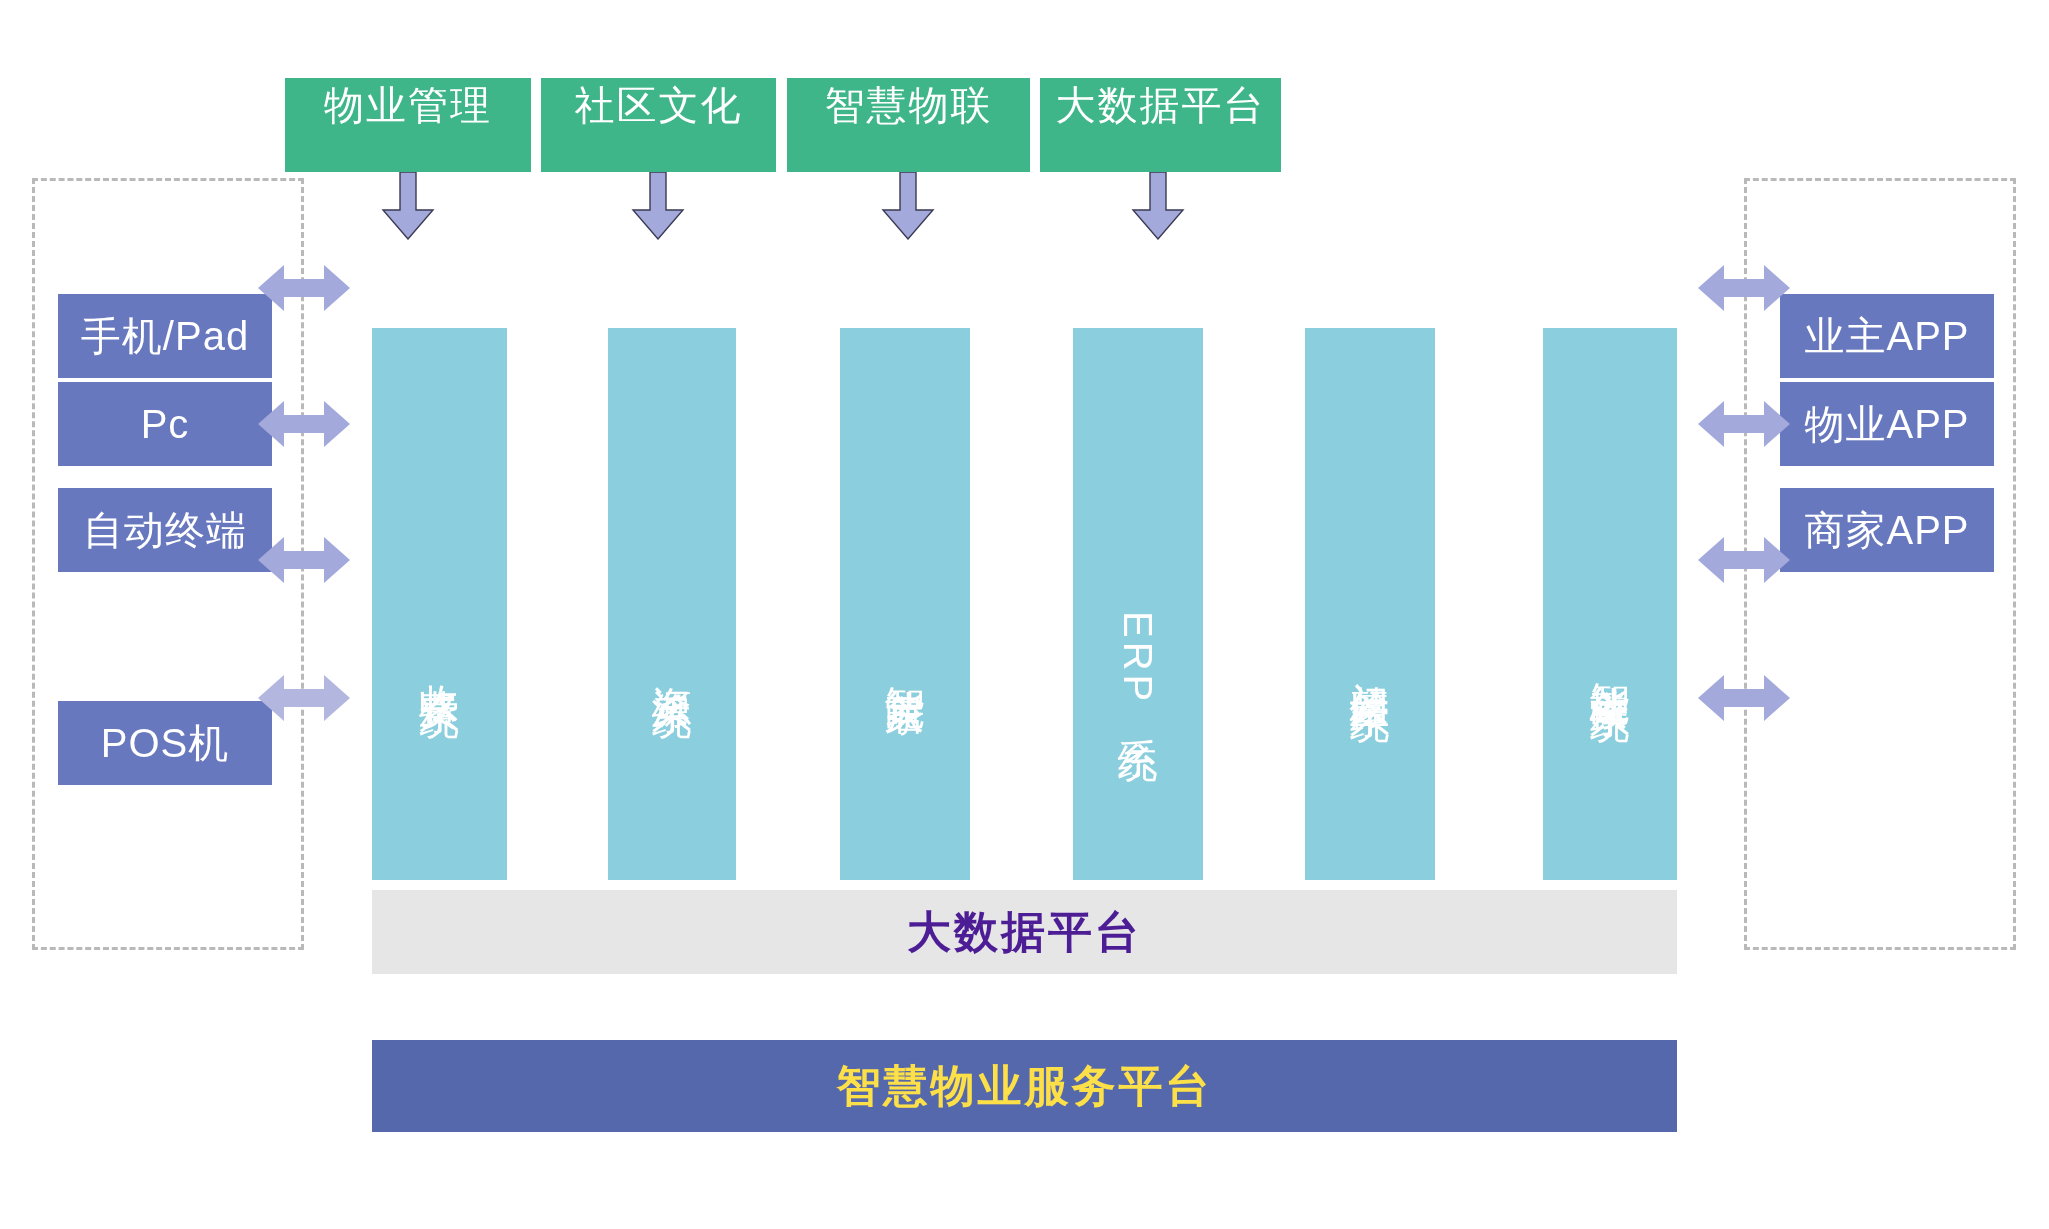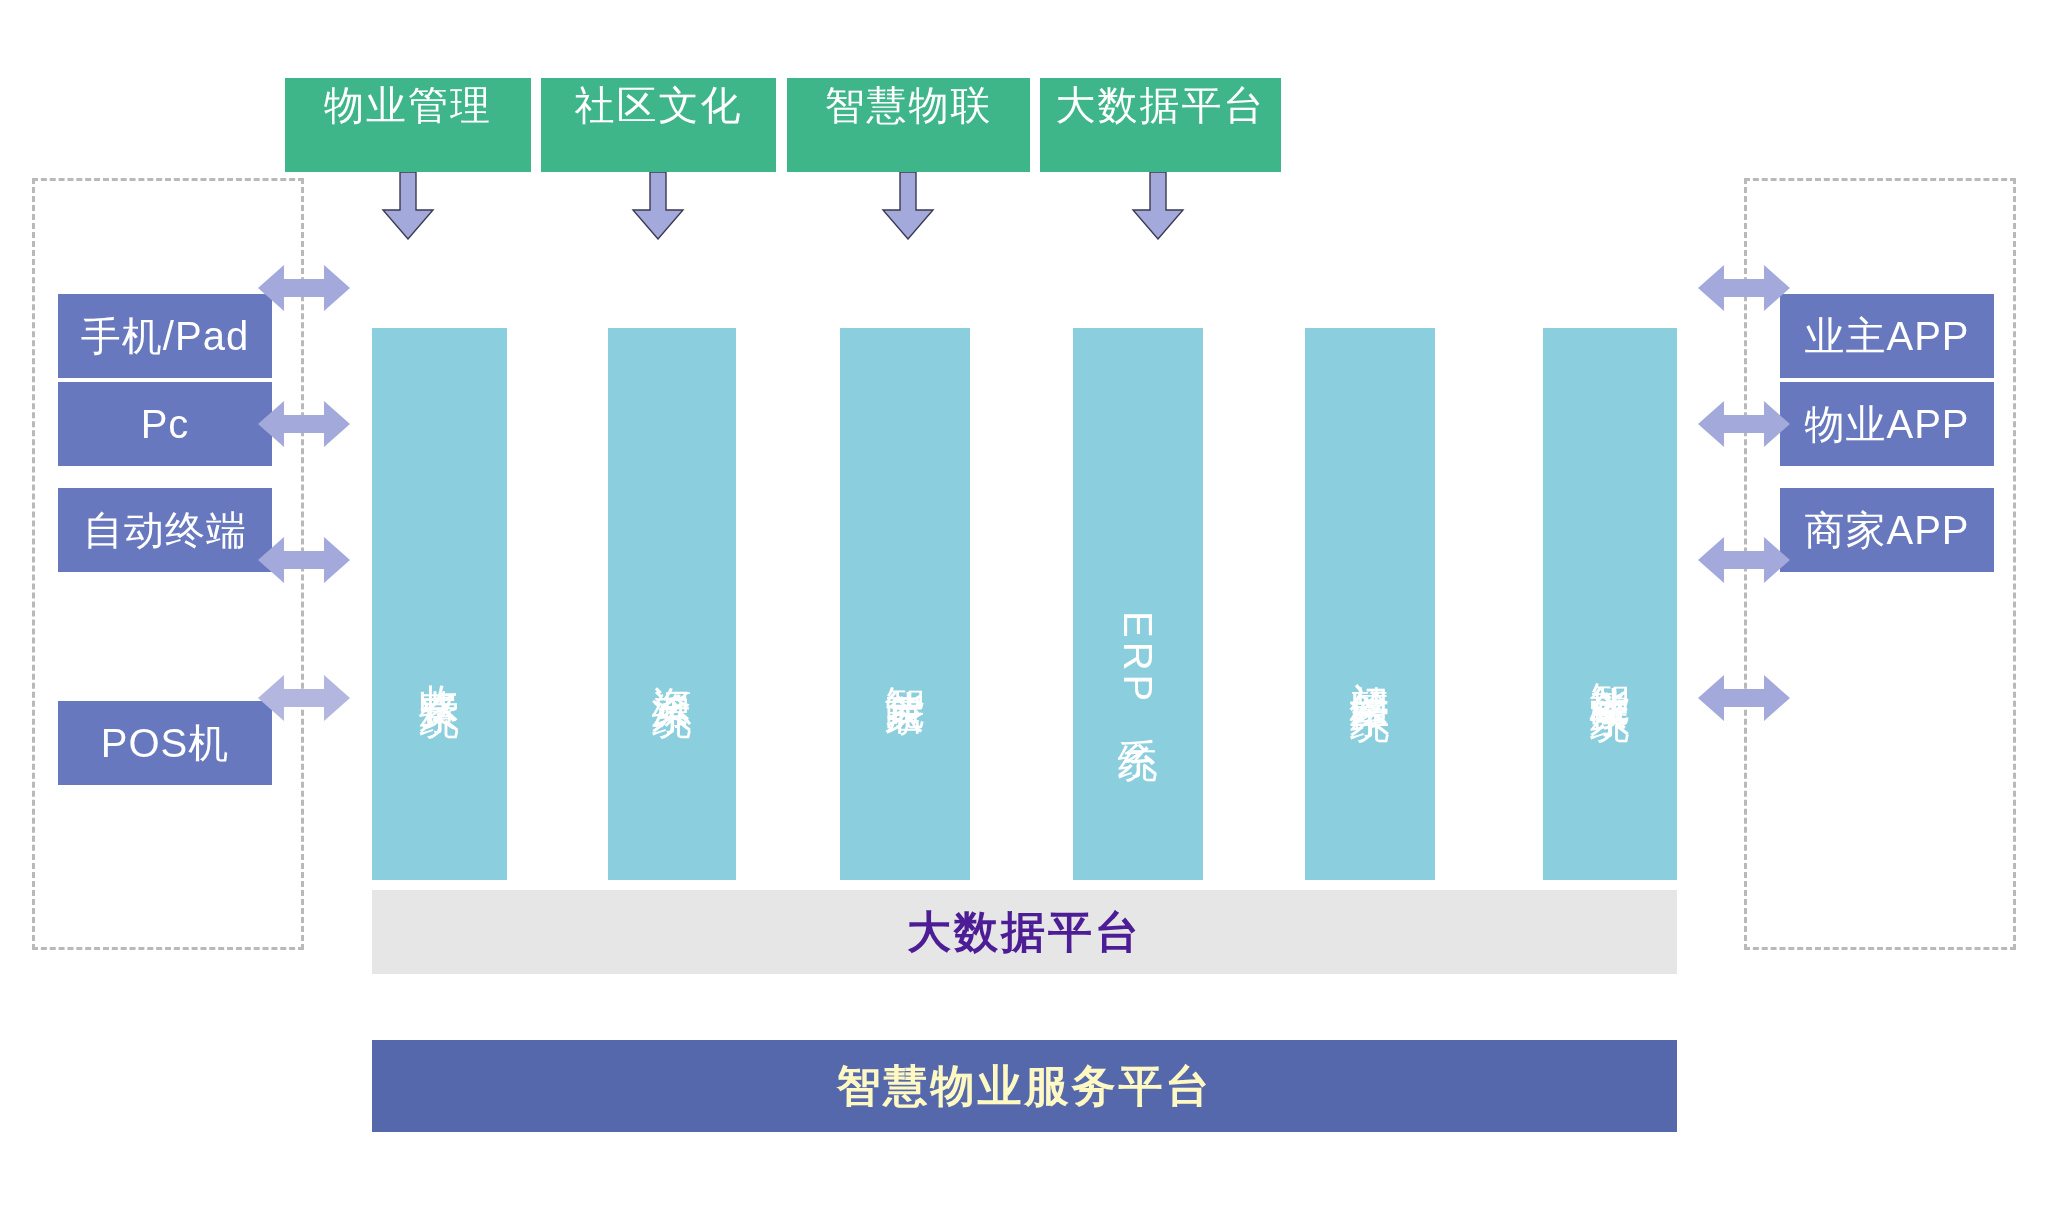"智慧物业服务平台" #platform-bar { color: #fef9c3 -> #fde047 }
